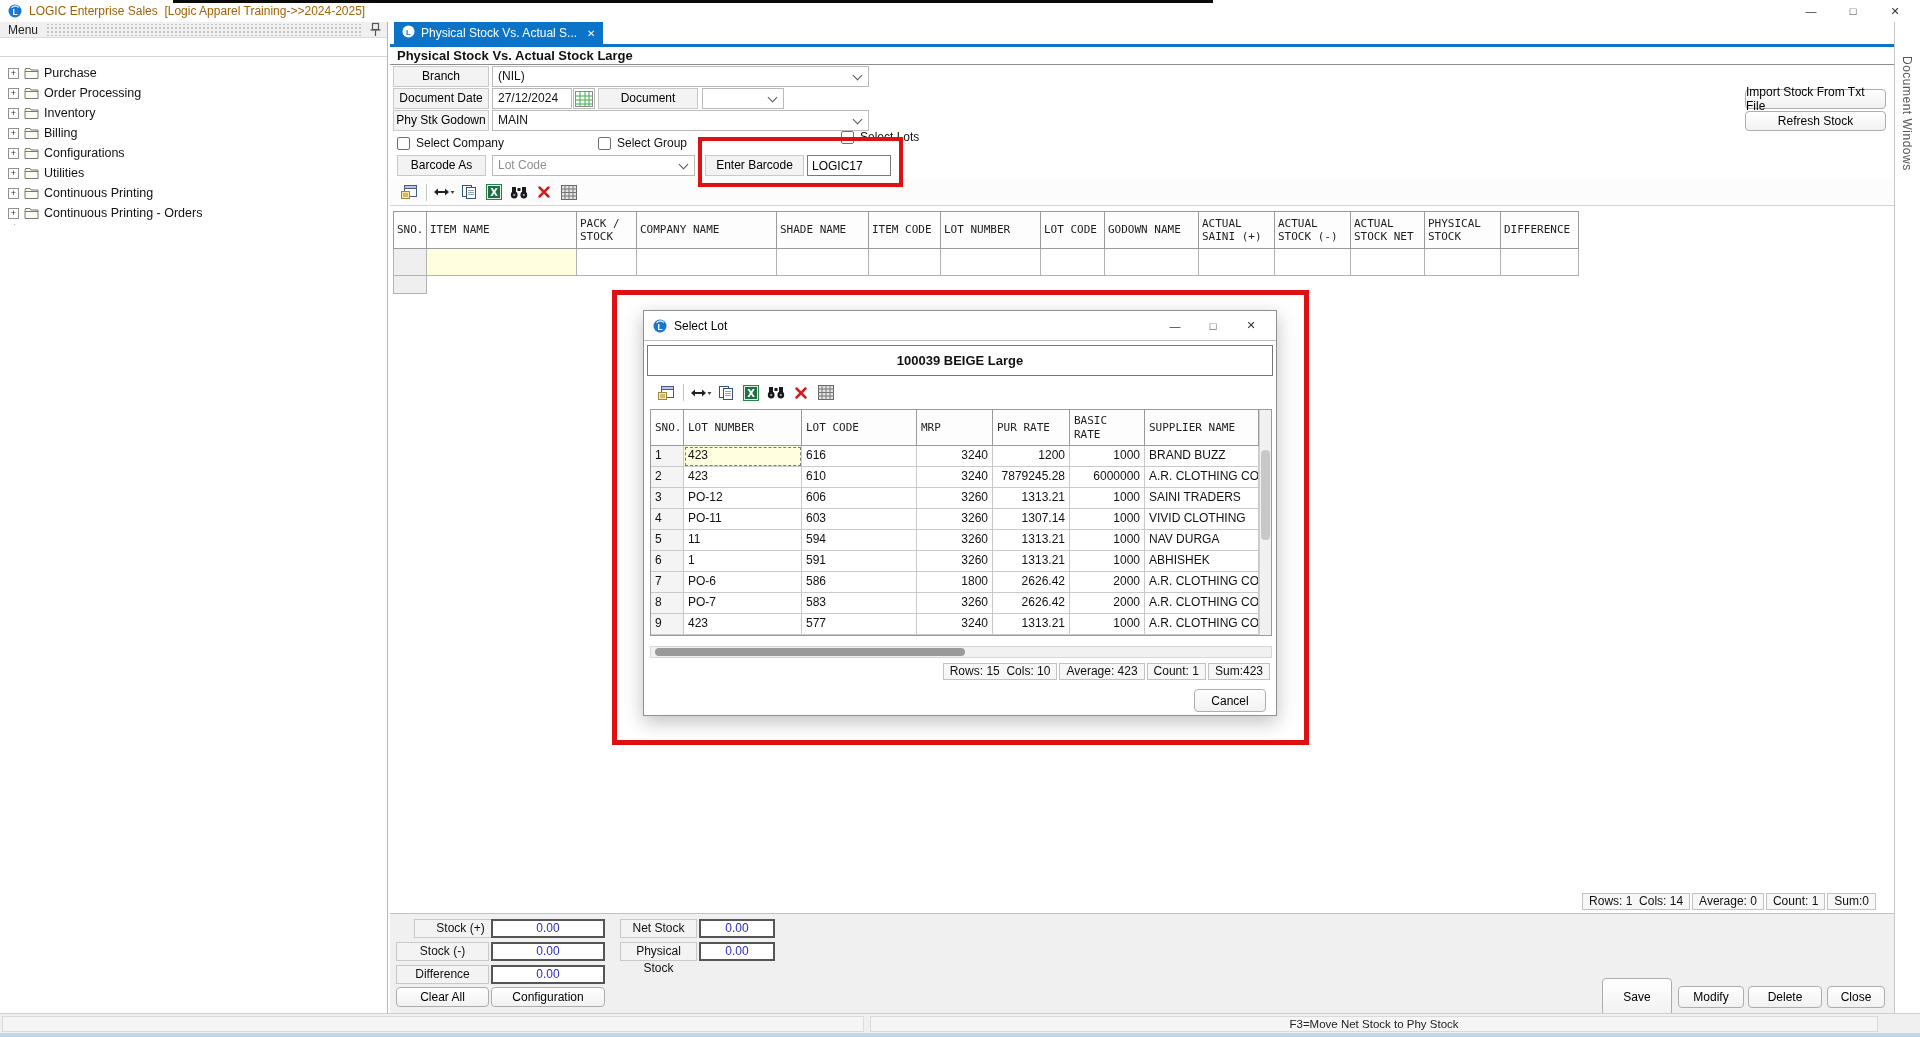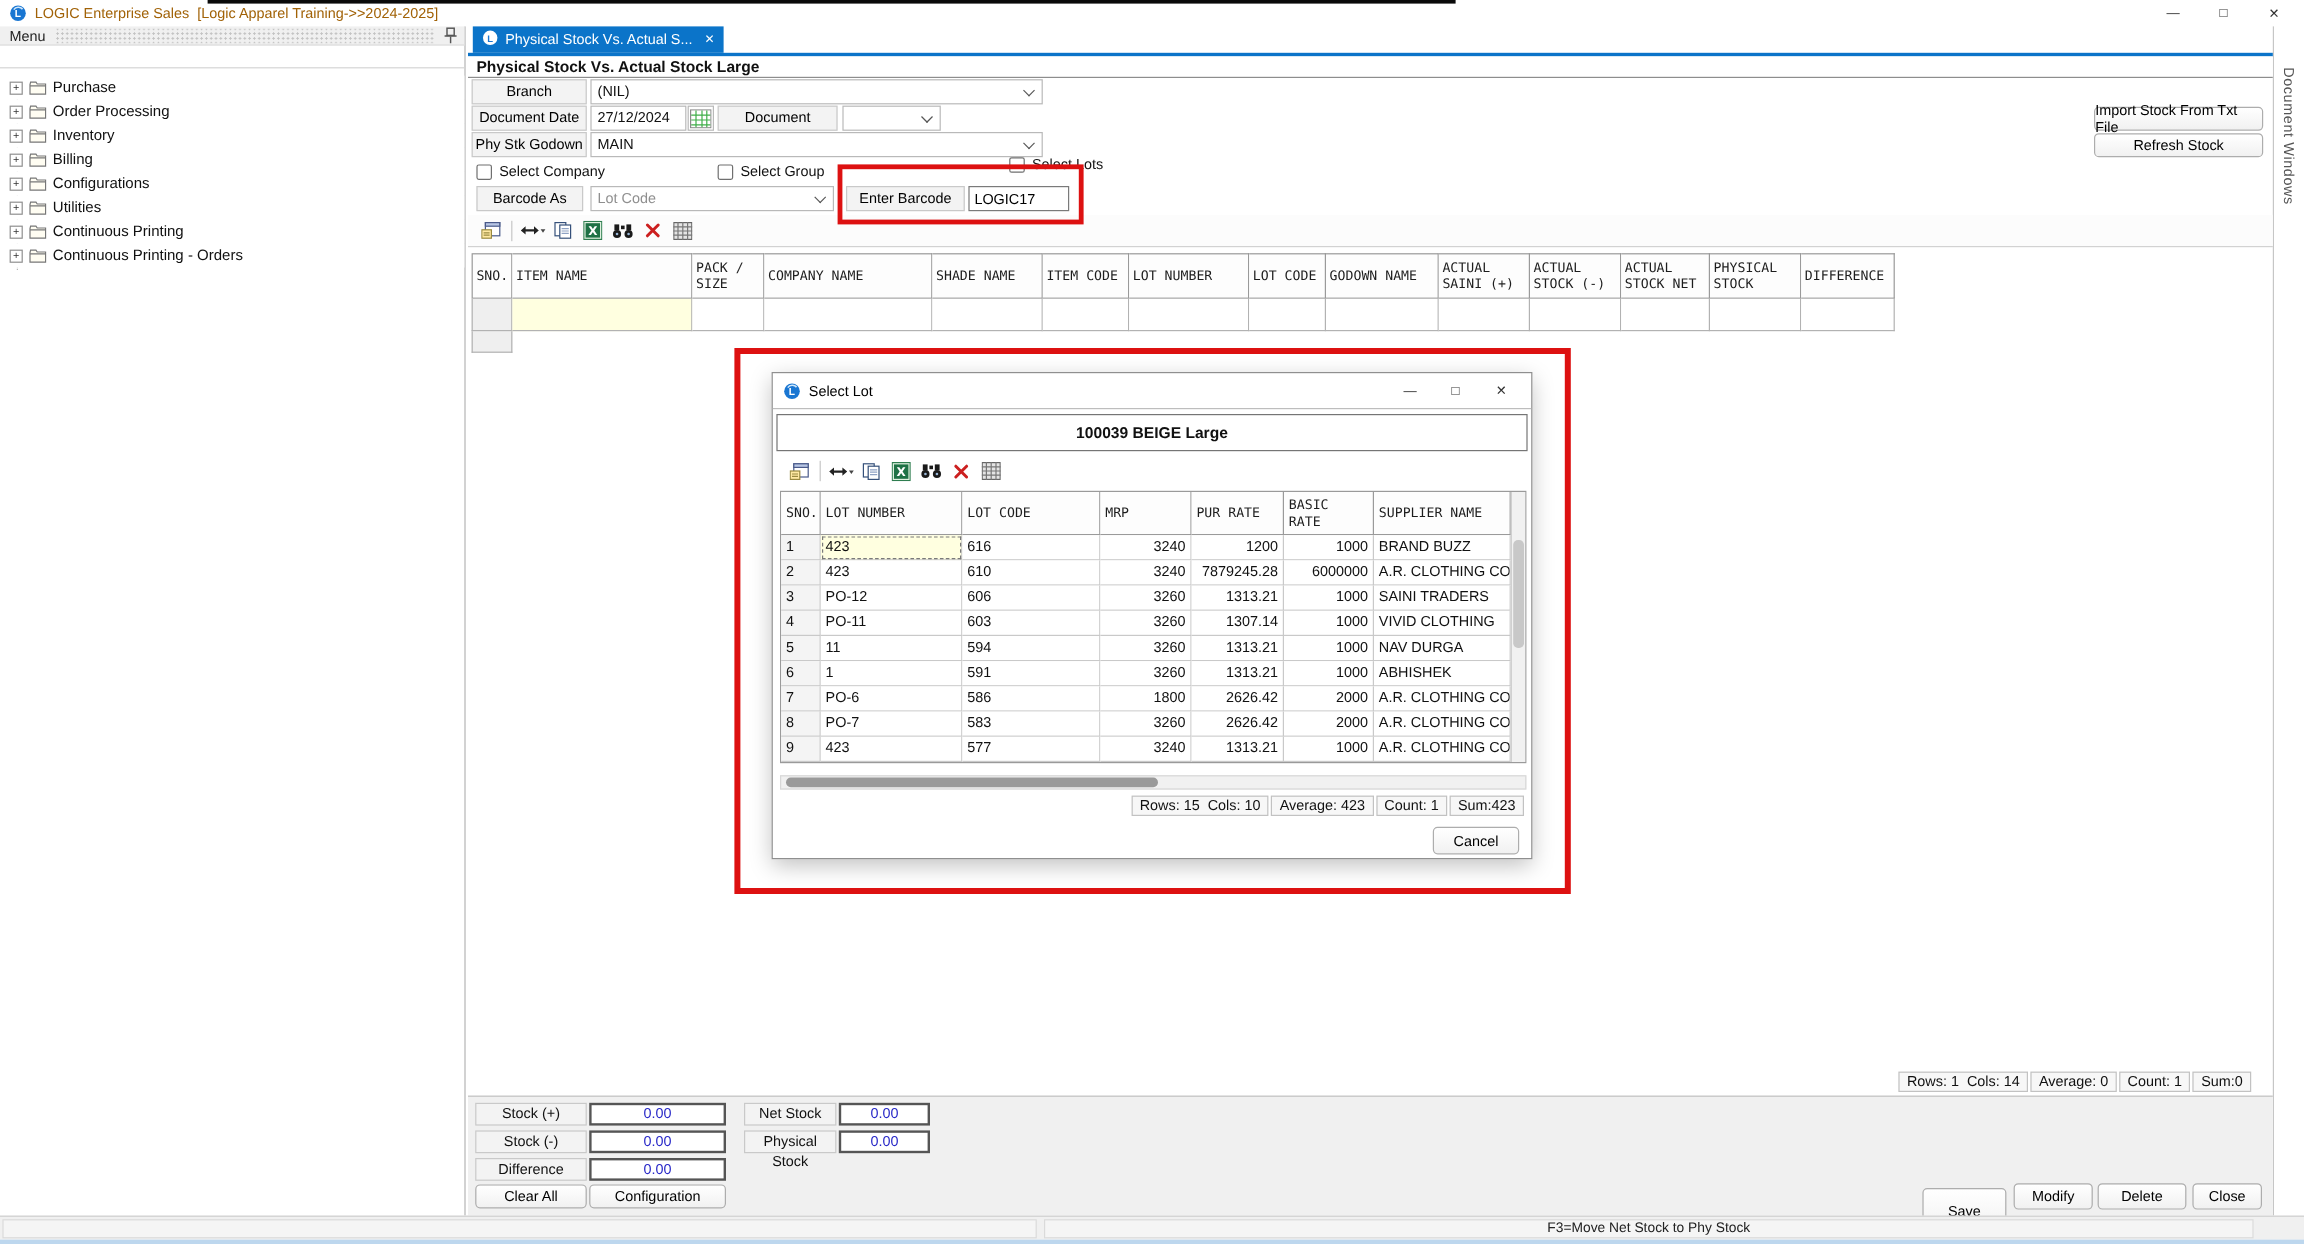"PACK / SIZE" div.gh-cell { text: SIZE -> STOCK }
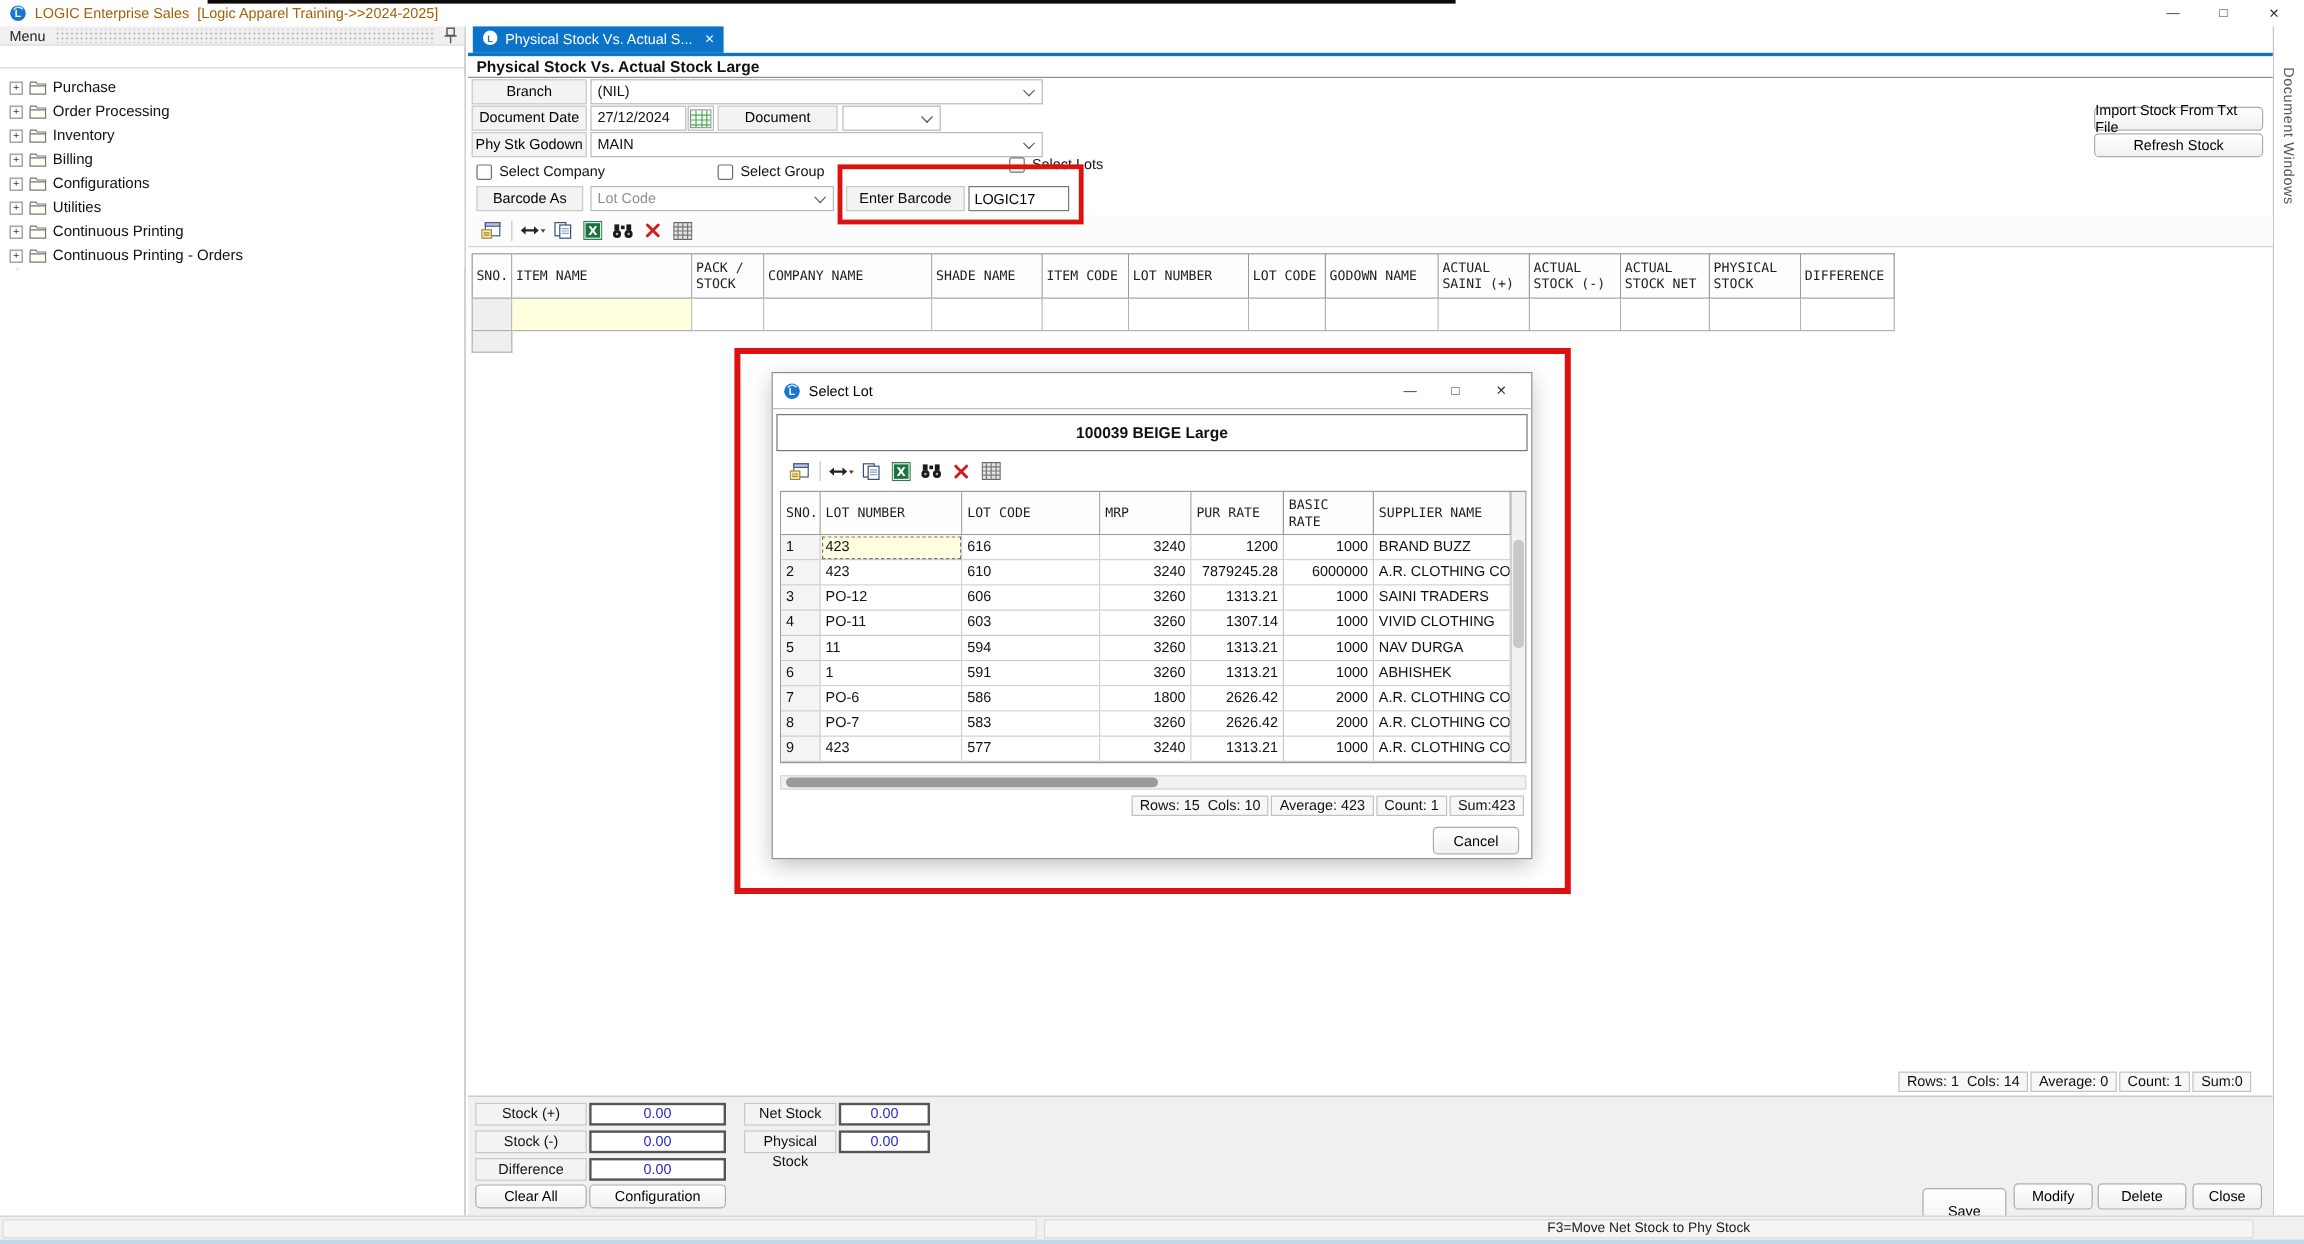"Stock (+)" div.blabel { left: 6px -> 24px }
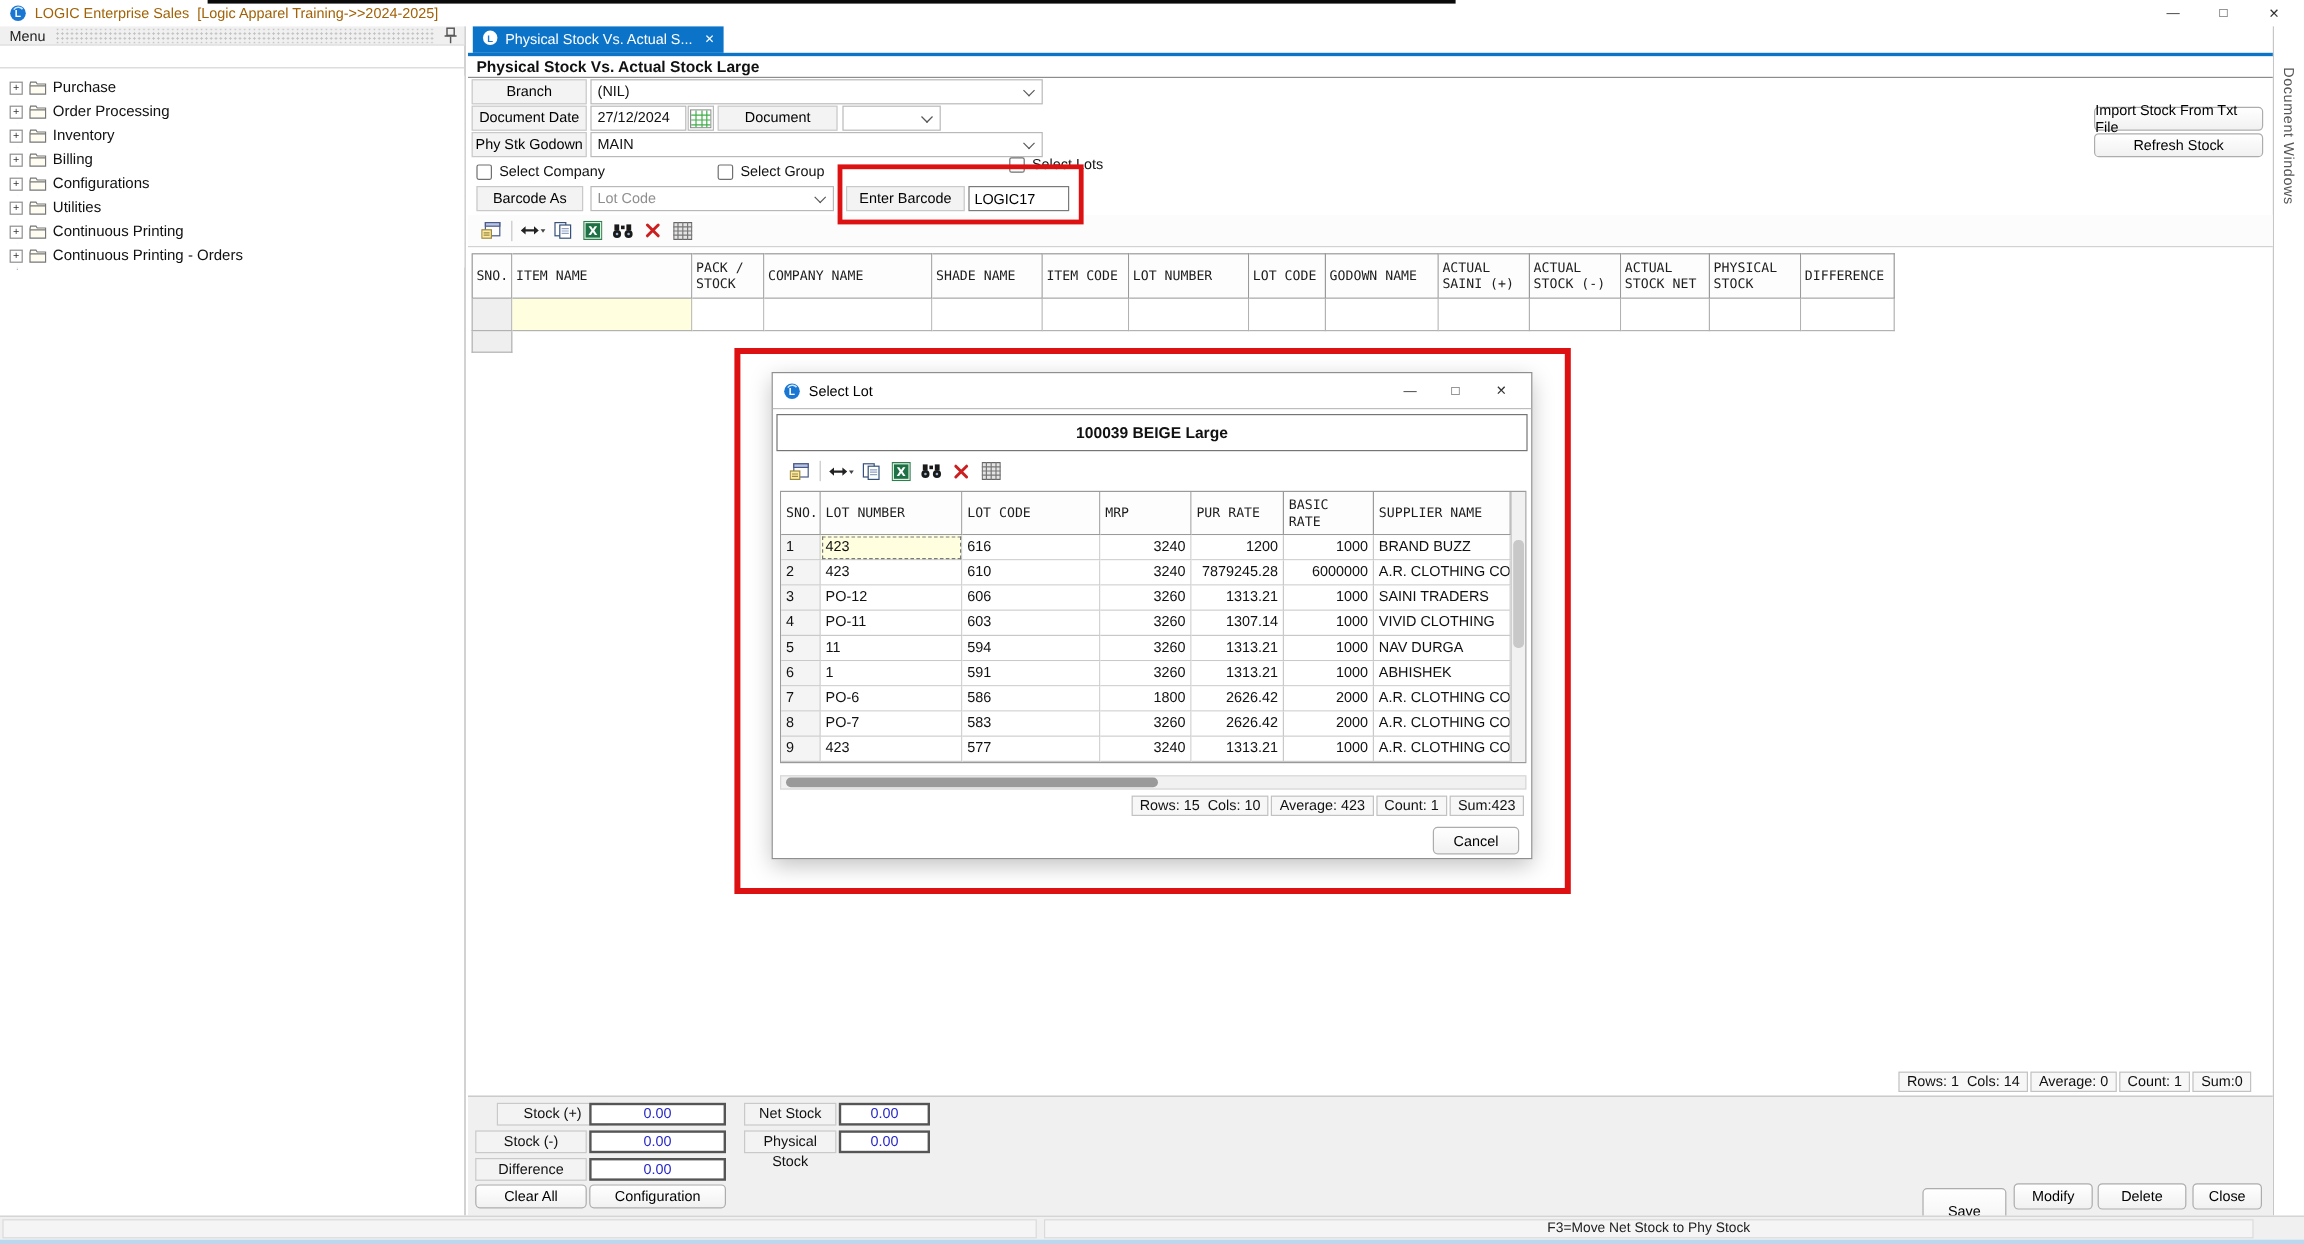"Save" div.btn { top: 76px -> 64px }
